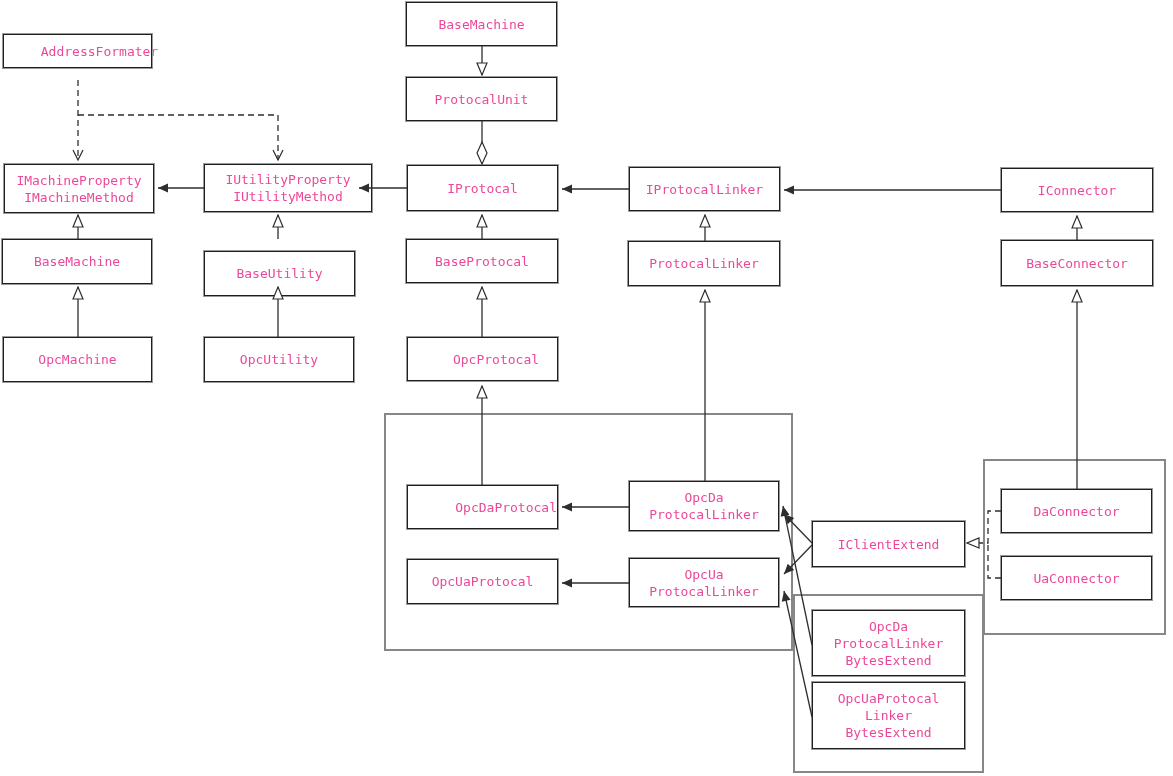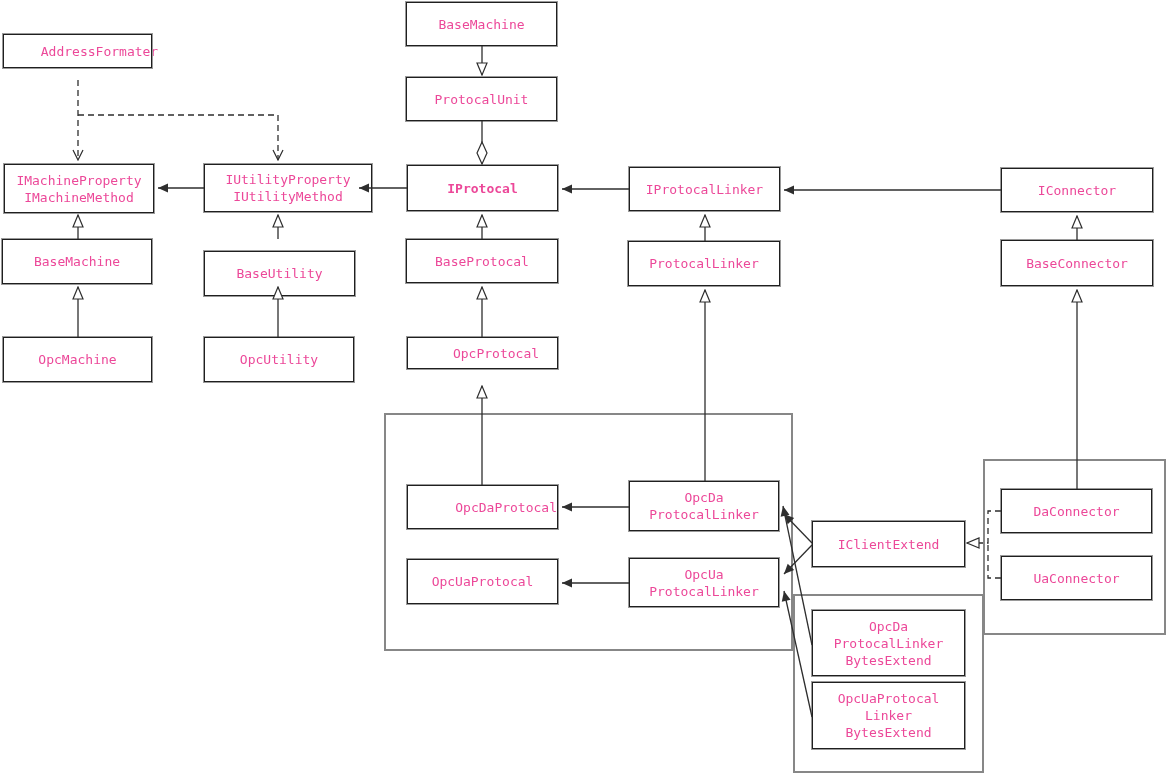"IProtocal" div.node { font-weight: bold -> none }
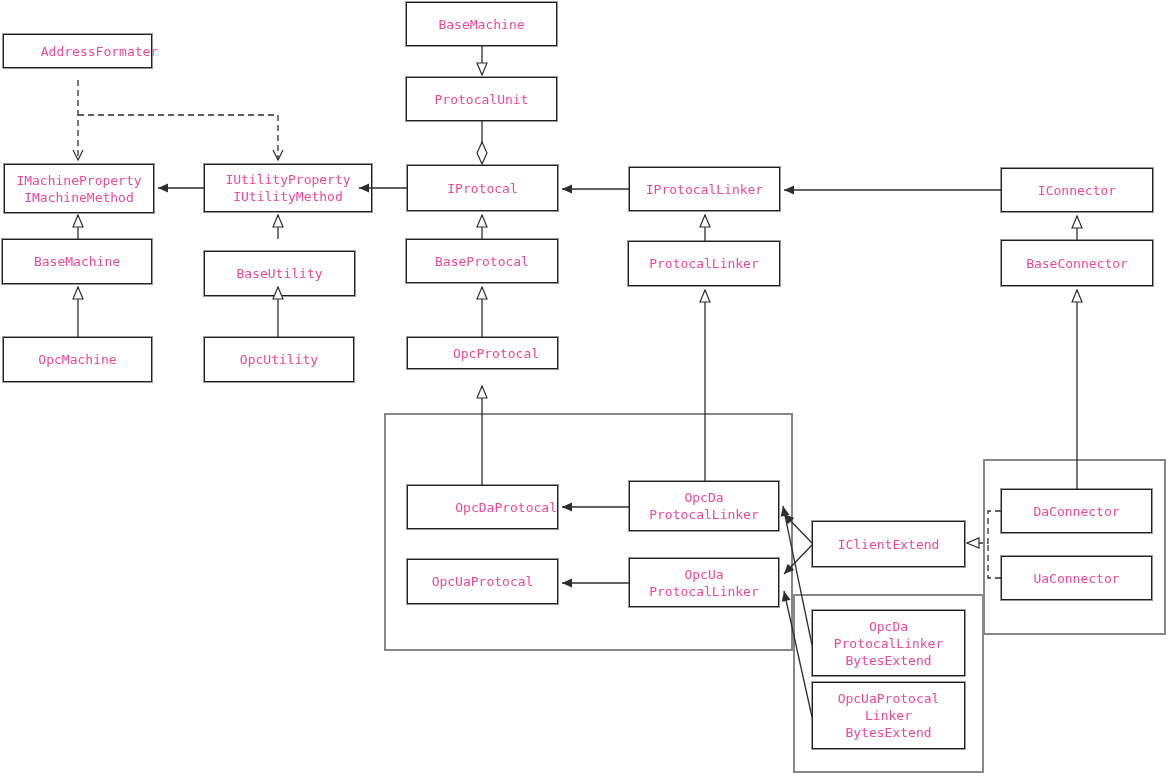"OpcProtocal" div.node { height: 32px -> 44px }
